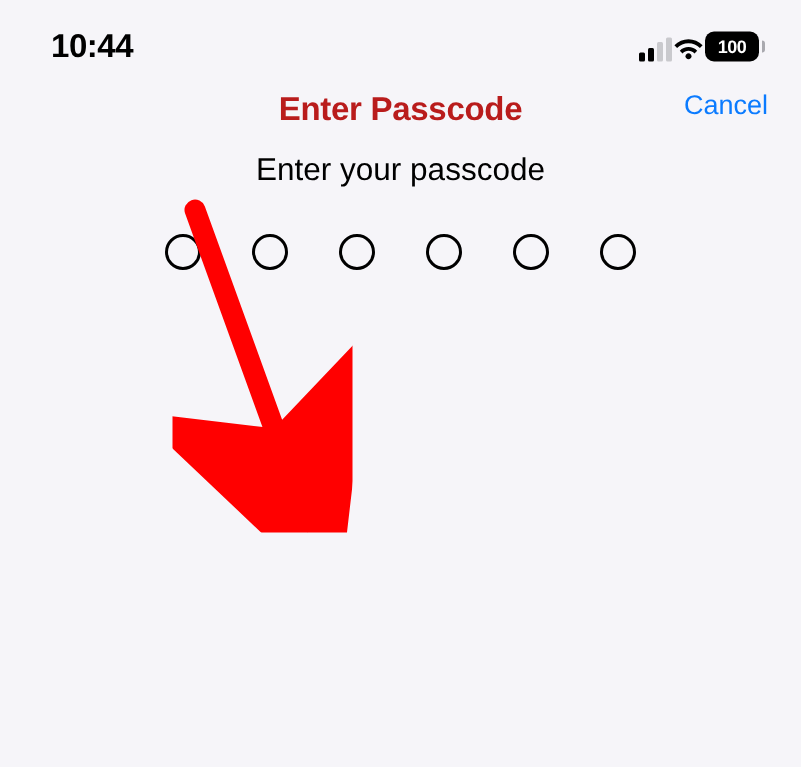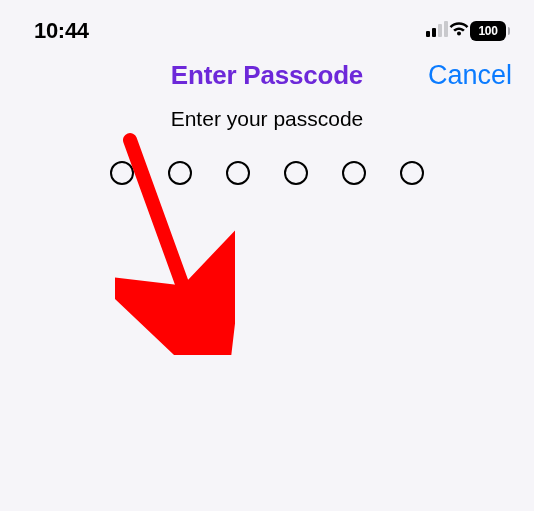"100" .status-right { align-items: flex-start -> flex-end }
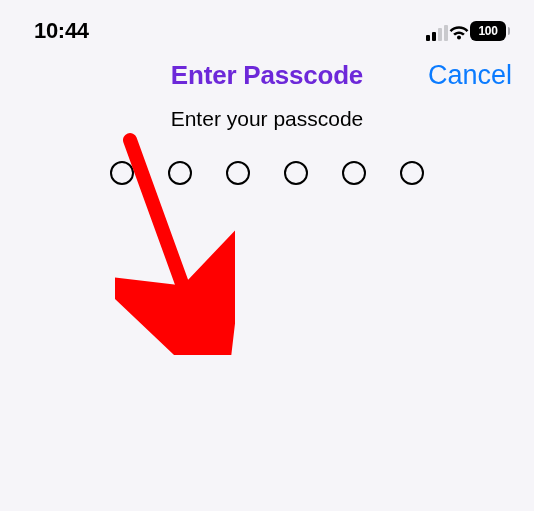"Enter Passcode" .nav-title { color: #6d28d9 -> #b91c1c; font-size: 26px -> 22px }
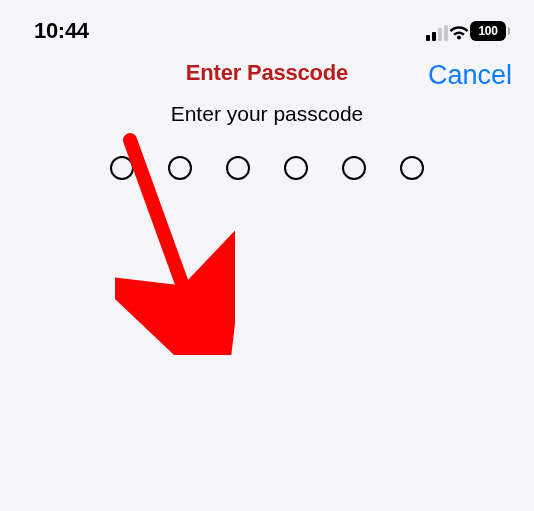"Cancel" .nav-cancel { font-size: 27px -> 18px }
